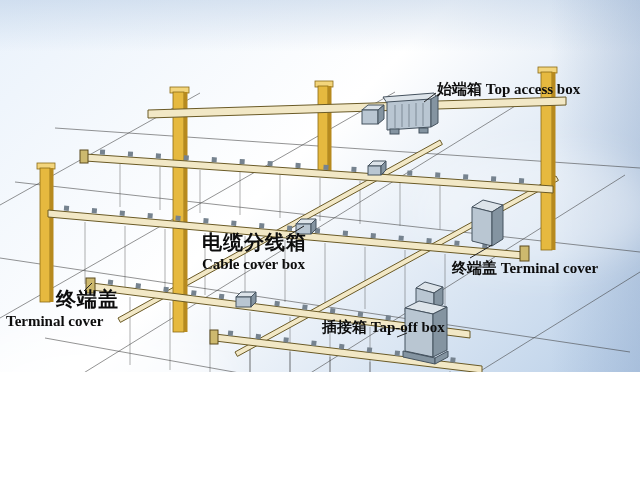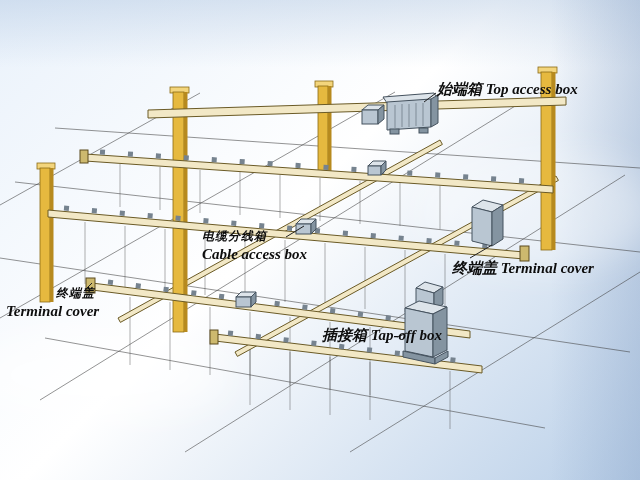"始端箱 Top access box" .stage { font-style: italic -> none; height: 480px -> 372px }
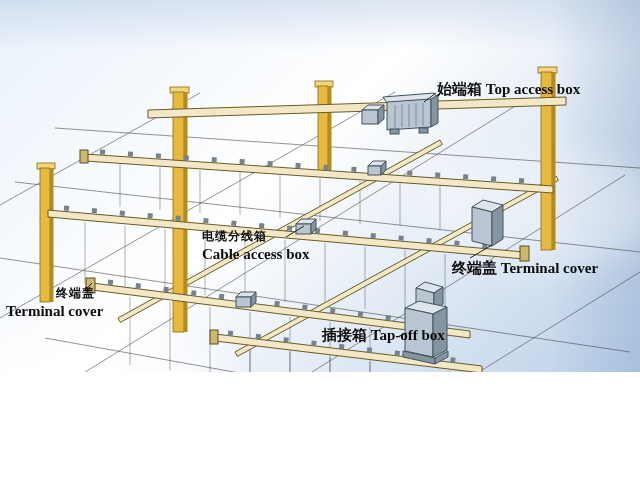"电缆分线箱" .zh-line { font-size: 12px -> 20px }
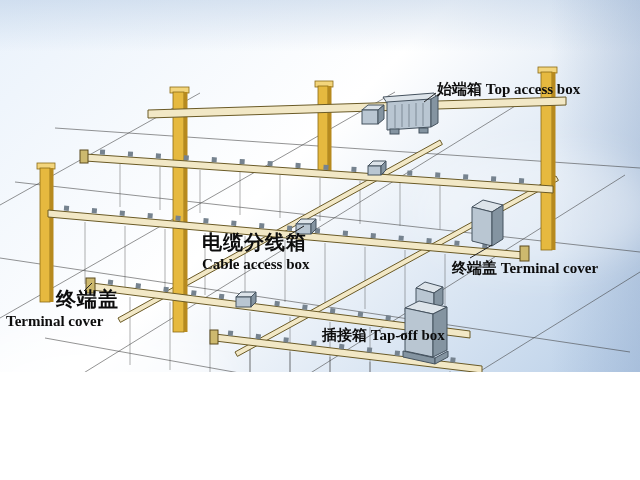"Cable access box" span.en-line { text: access -> cover }
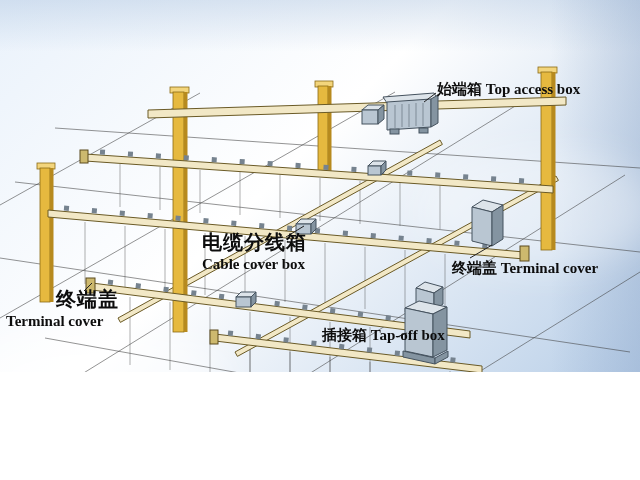"插接箱 Tap-off box" div.label { top: 326px -> 318px }
